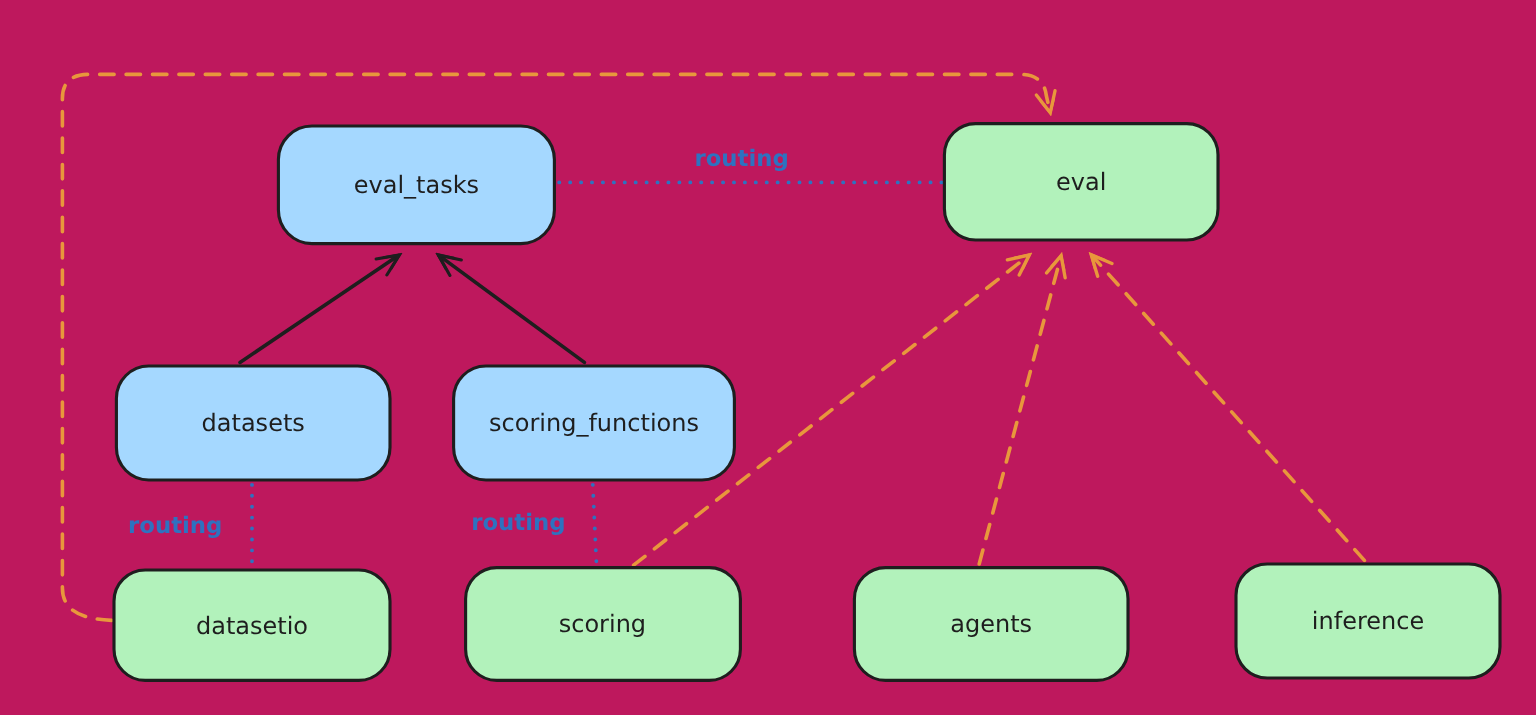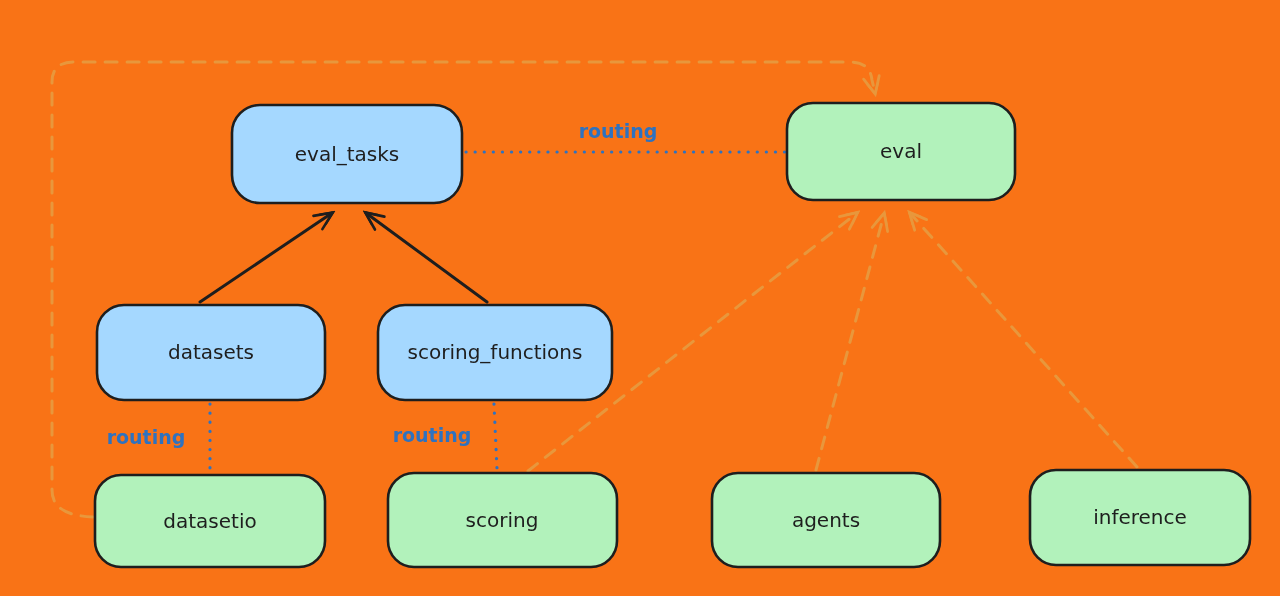"routing" #canvas { background: #f97316 -> #be185d }
